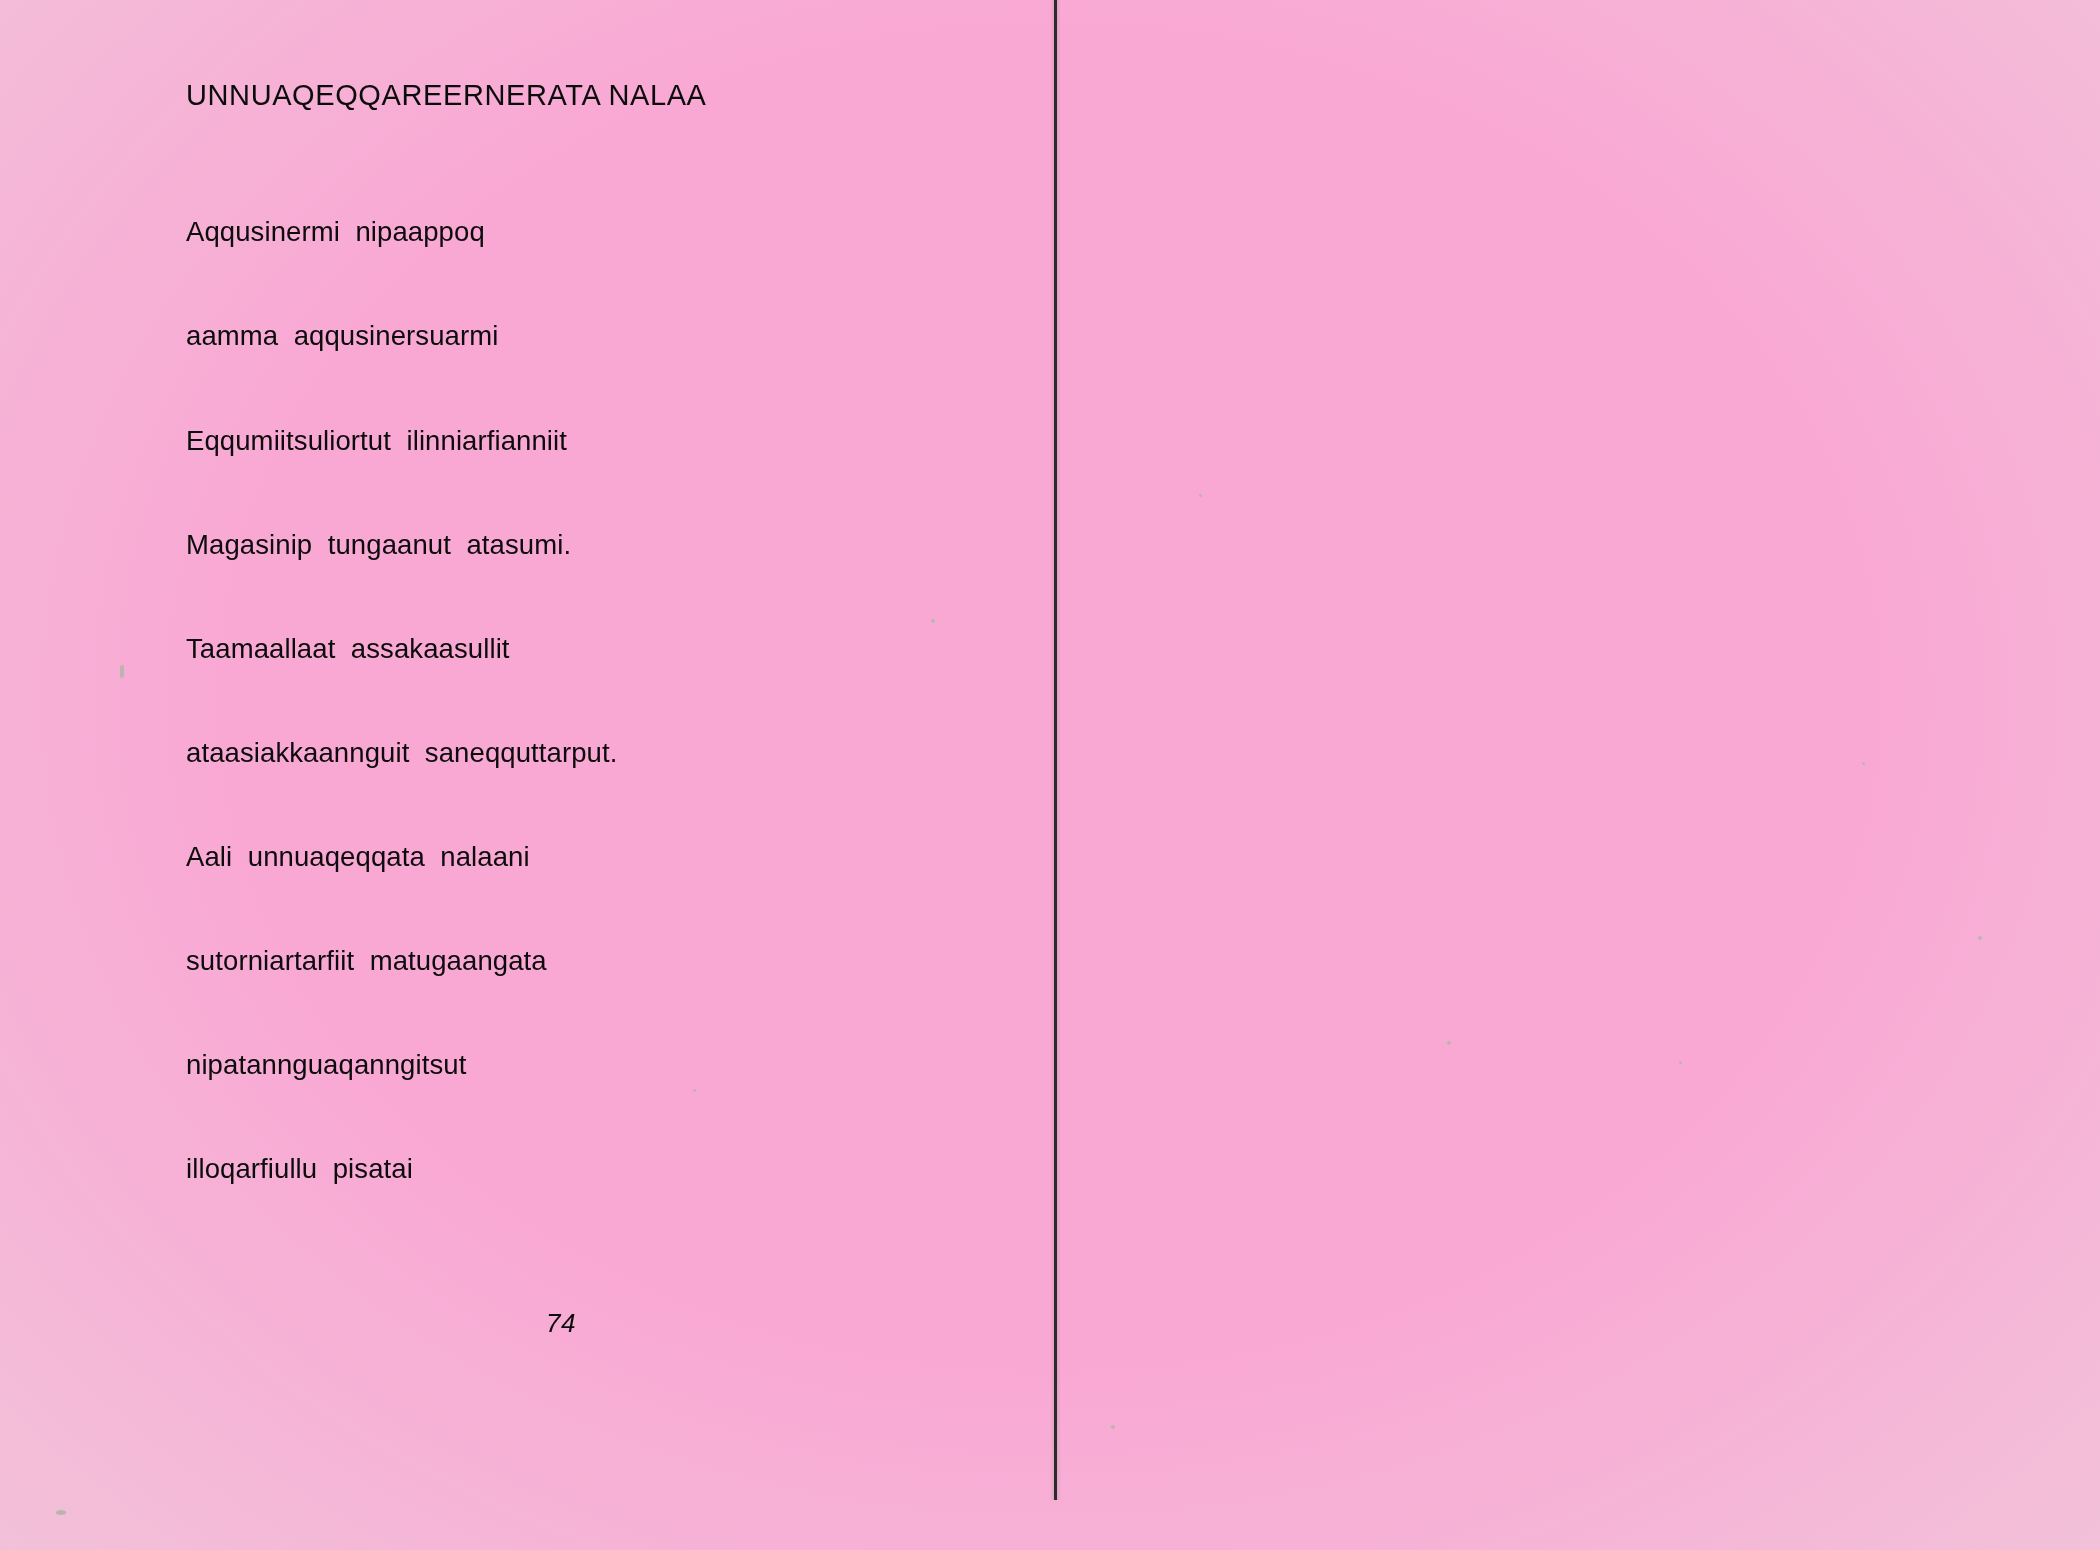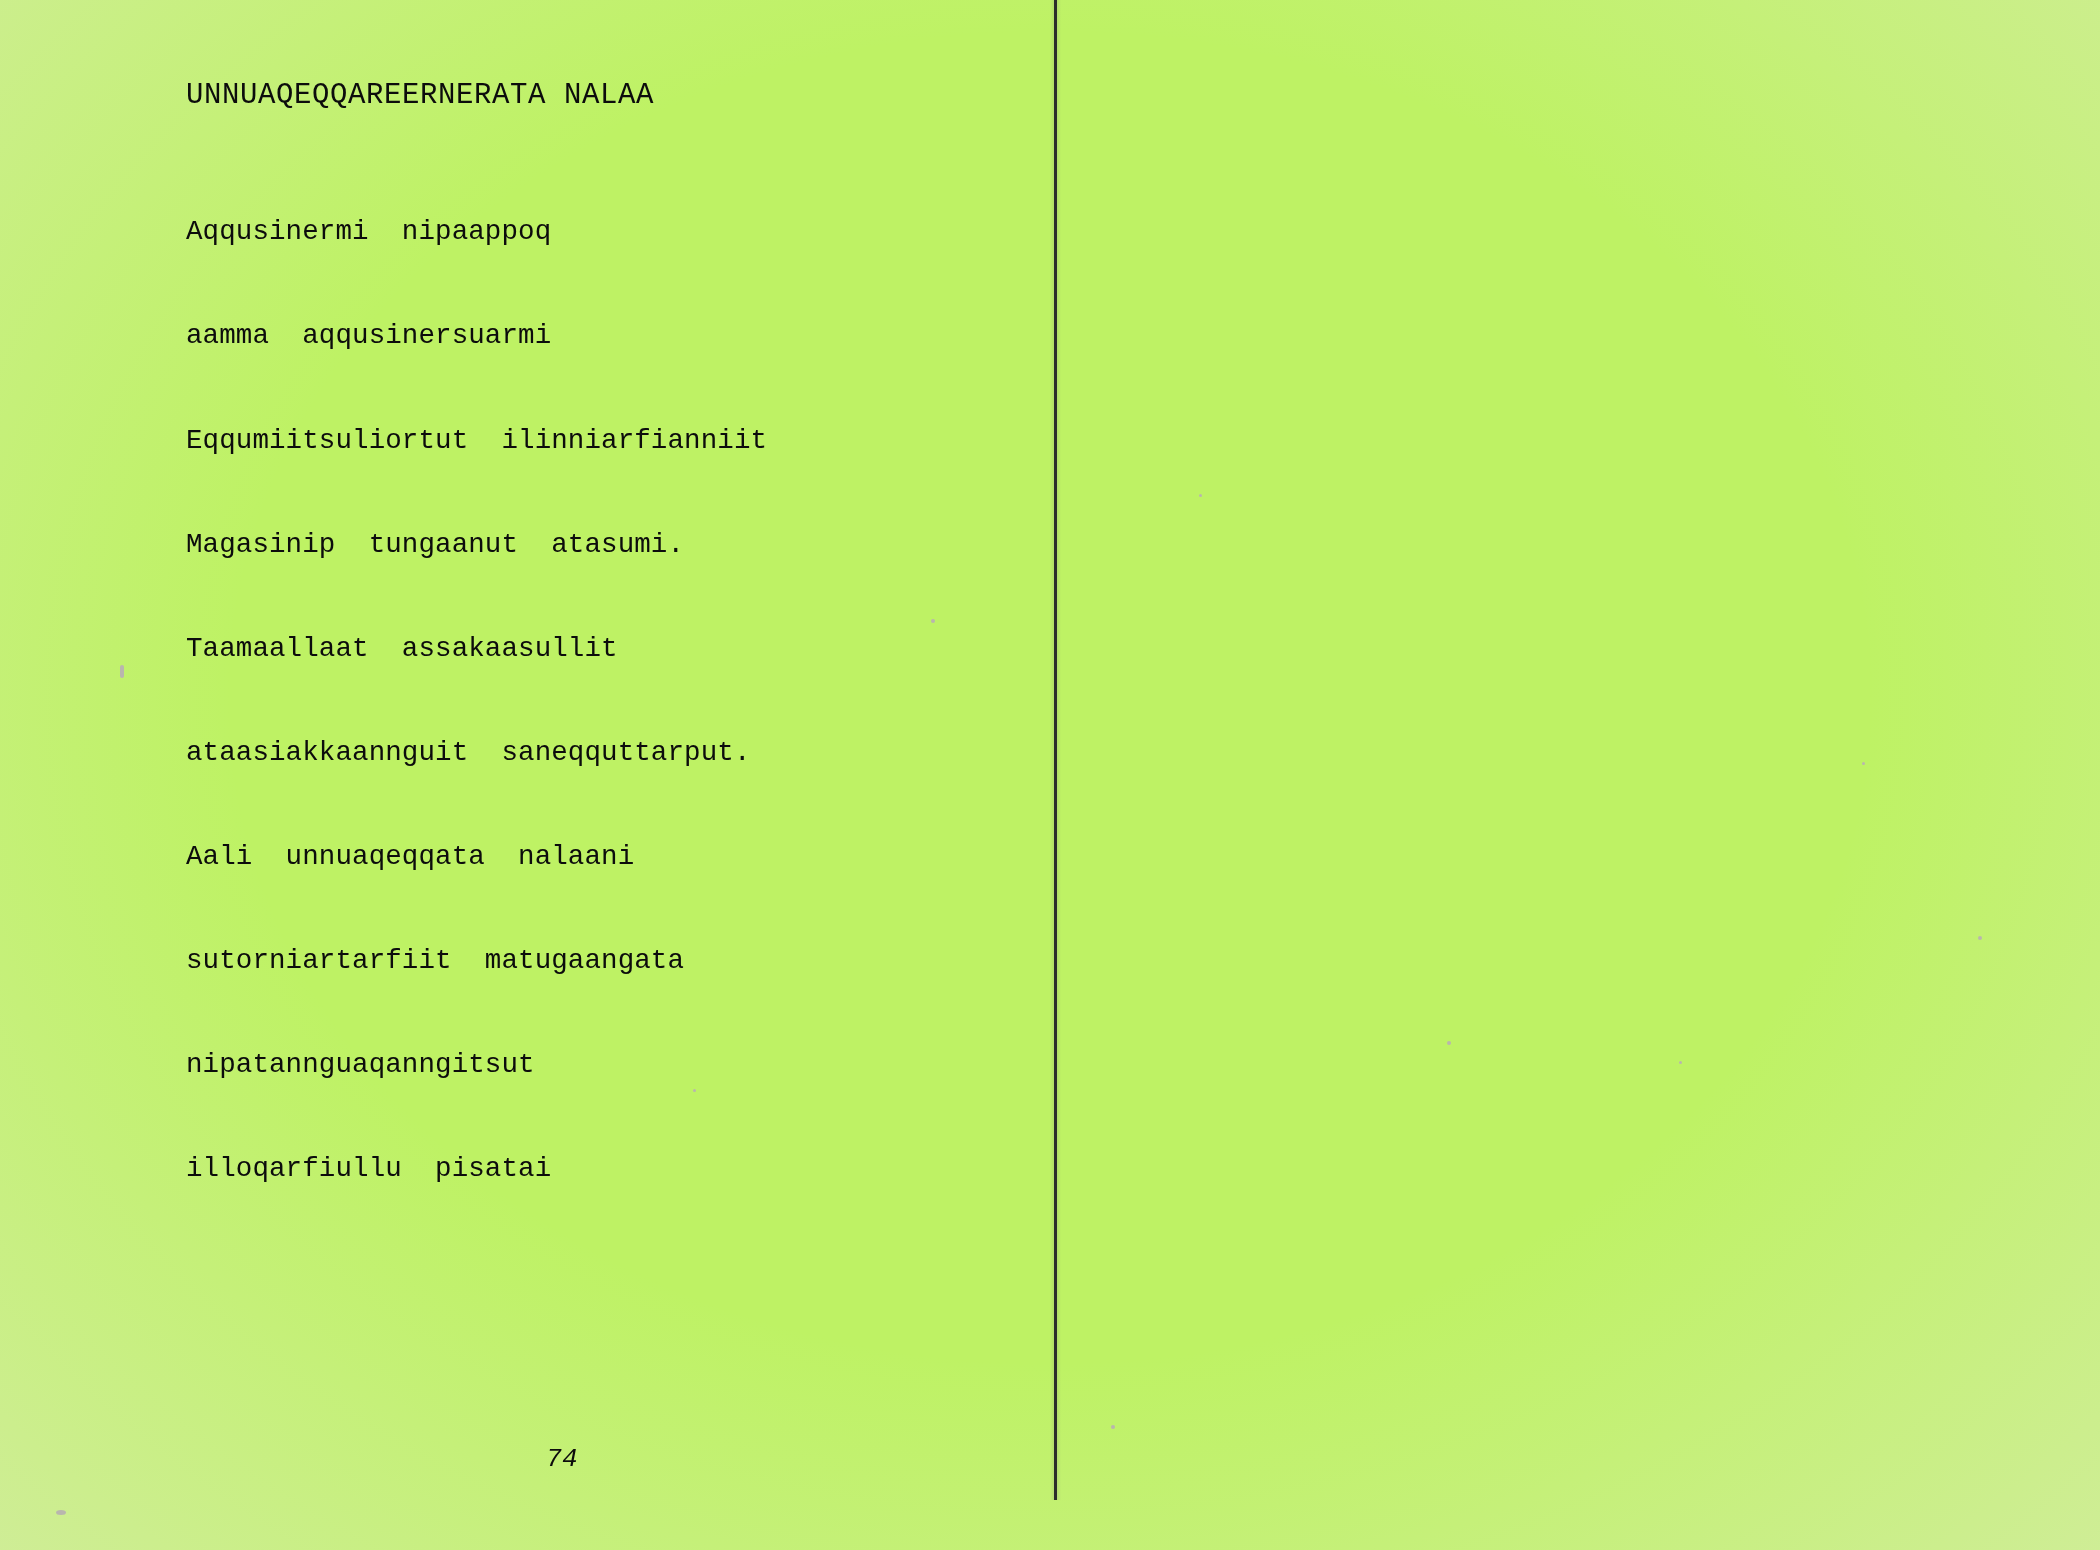"UNNUAQEQQAREERNERATA NALAA" #page { background: #bef264 -> #f9a8d4; font-family: Liberation Mono, monospace -> Liberation Sans, sans-serif }
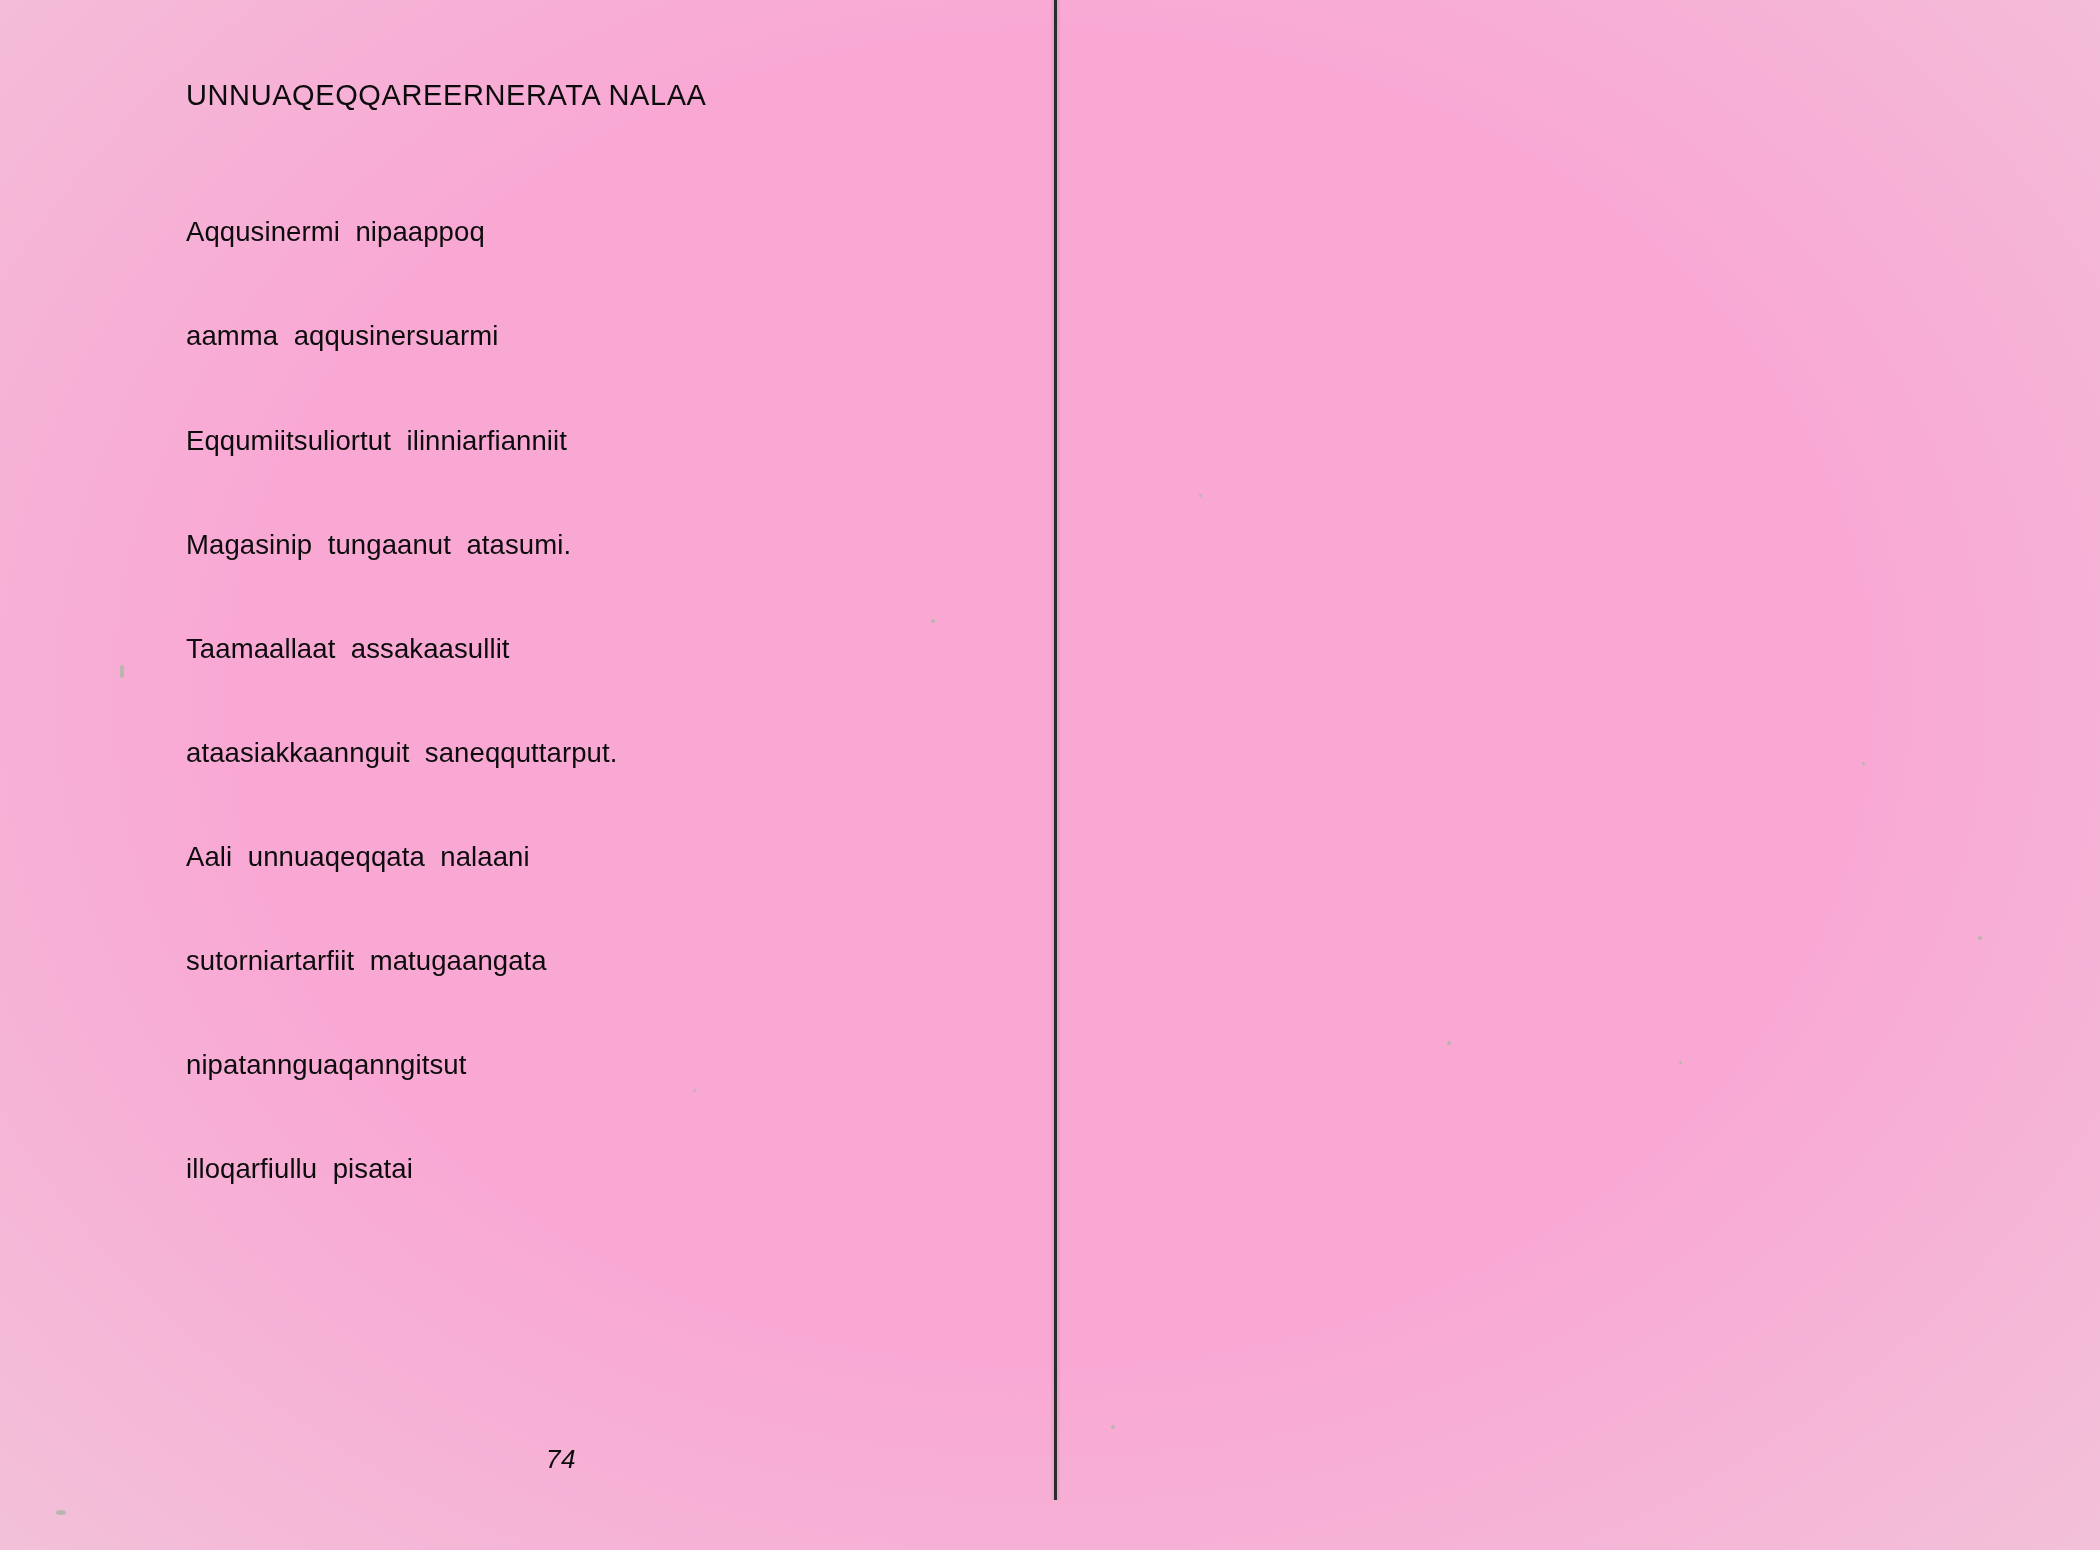"74" .folio-left { top: 1444px -> 1308px }
